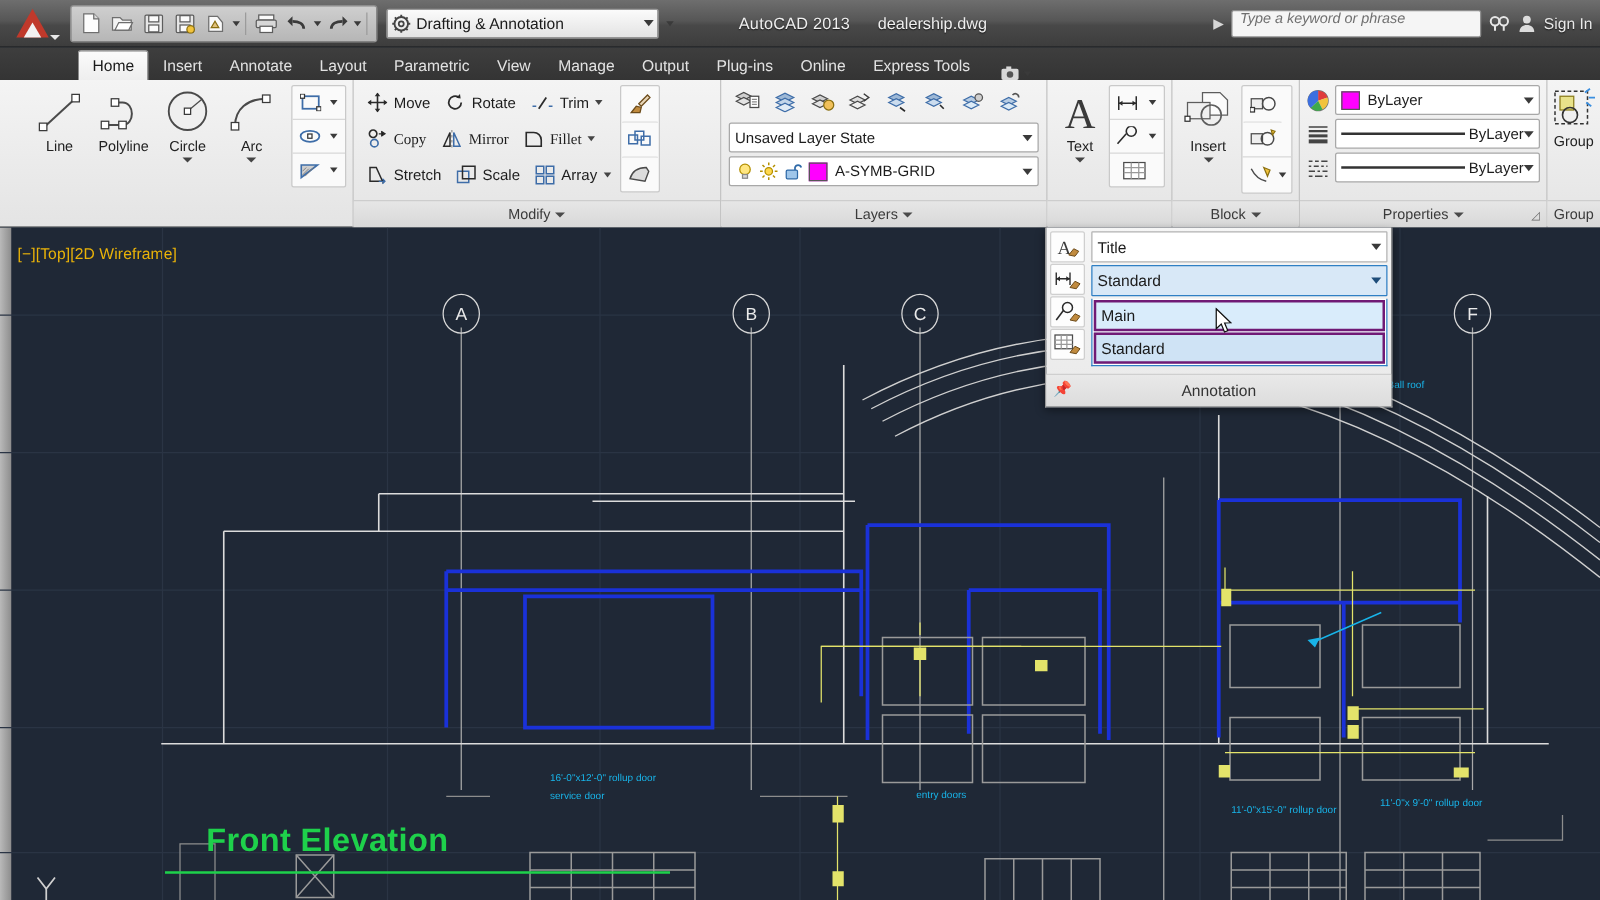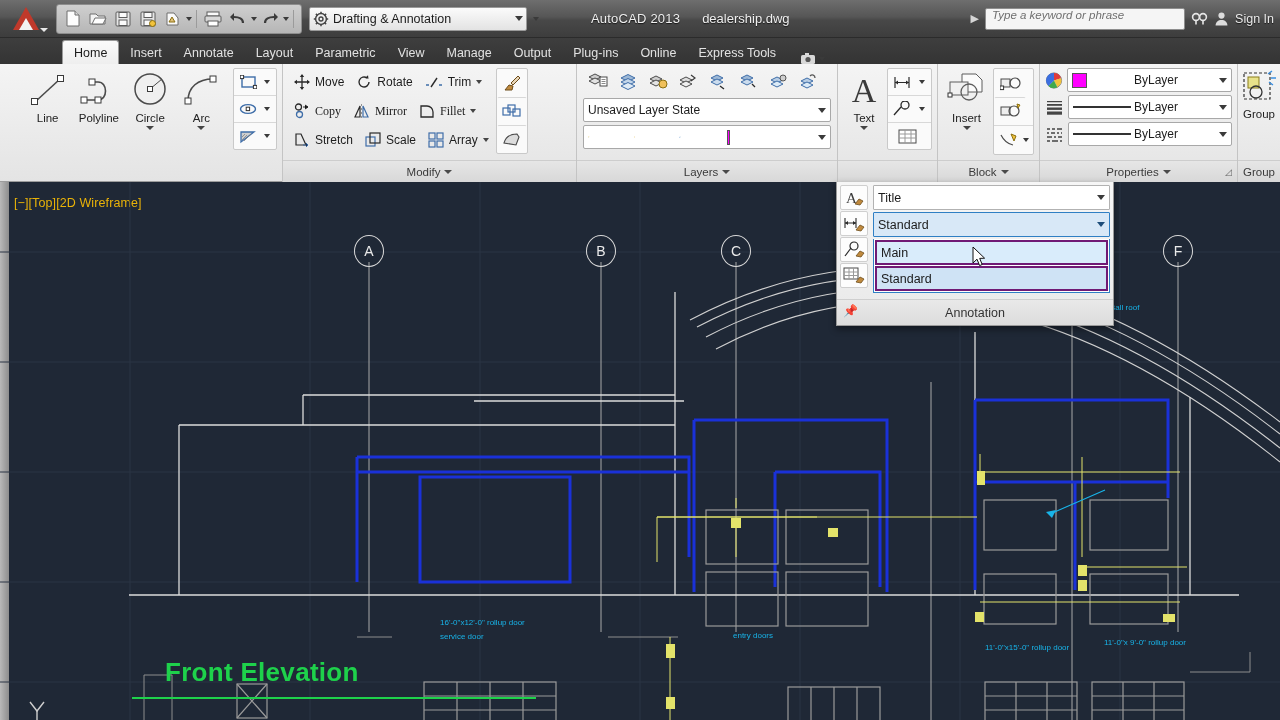"ByLayer" .combo { gap: 41px -> none }
